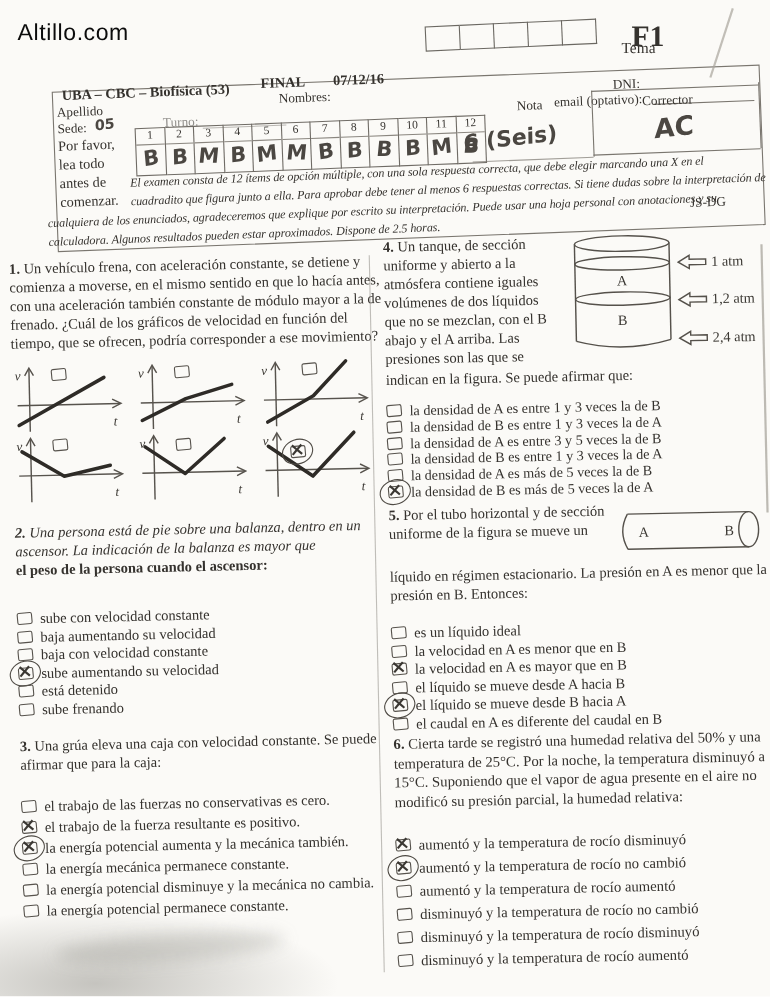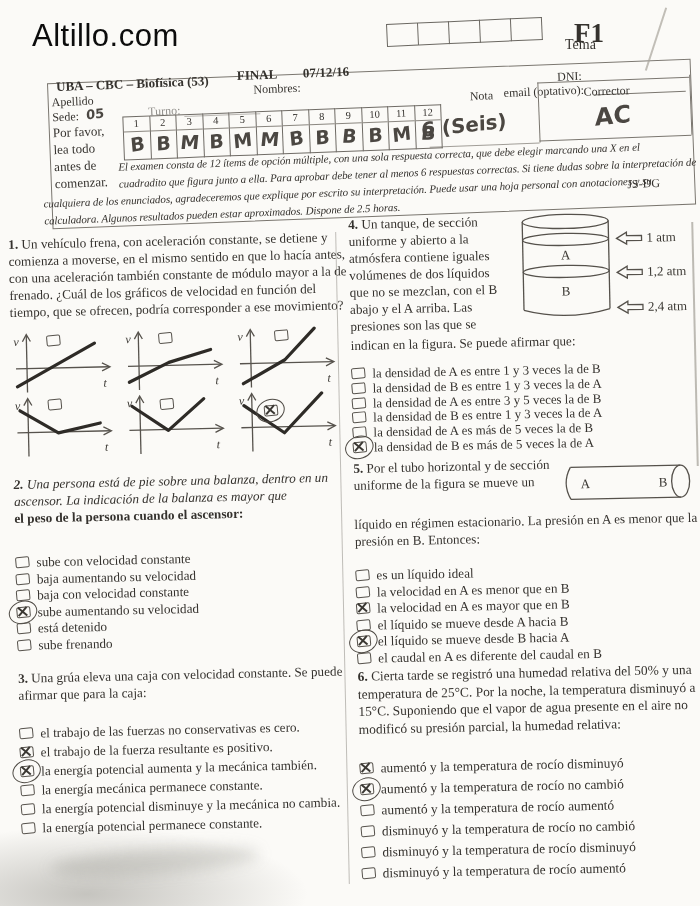"Altillo.com" .watermark { font-size: 31px -> 21px; margin-left: 16px -> none }
